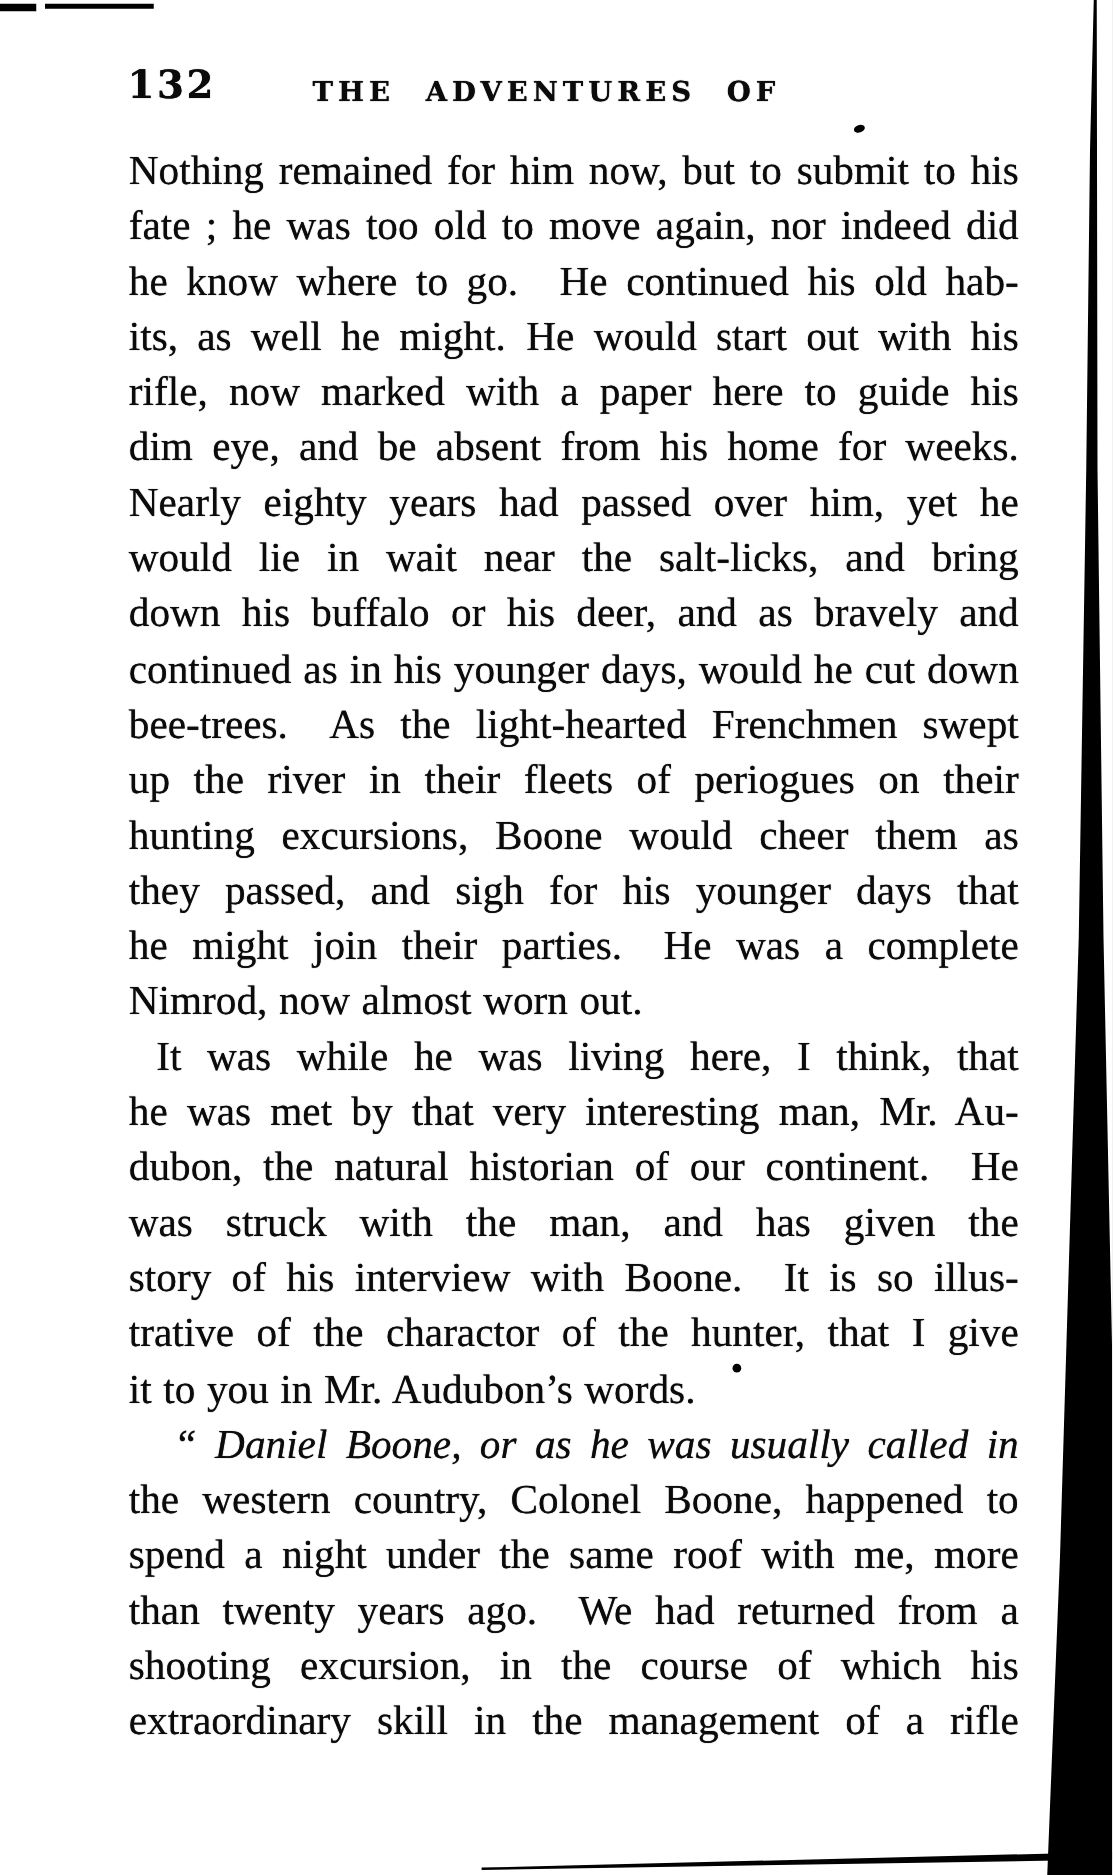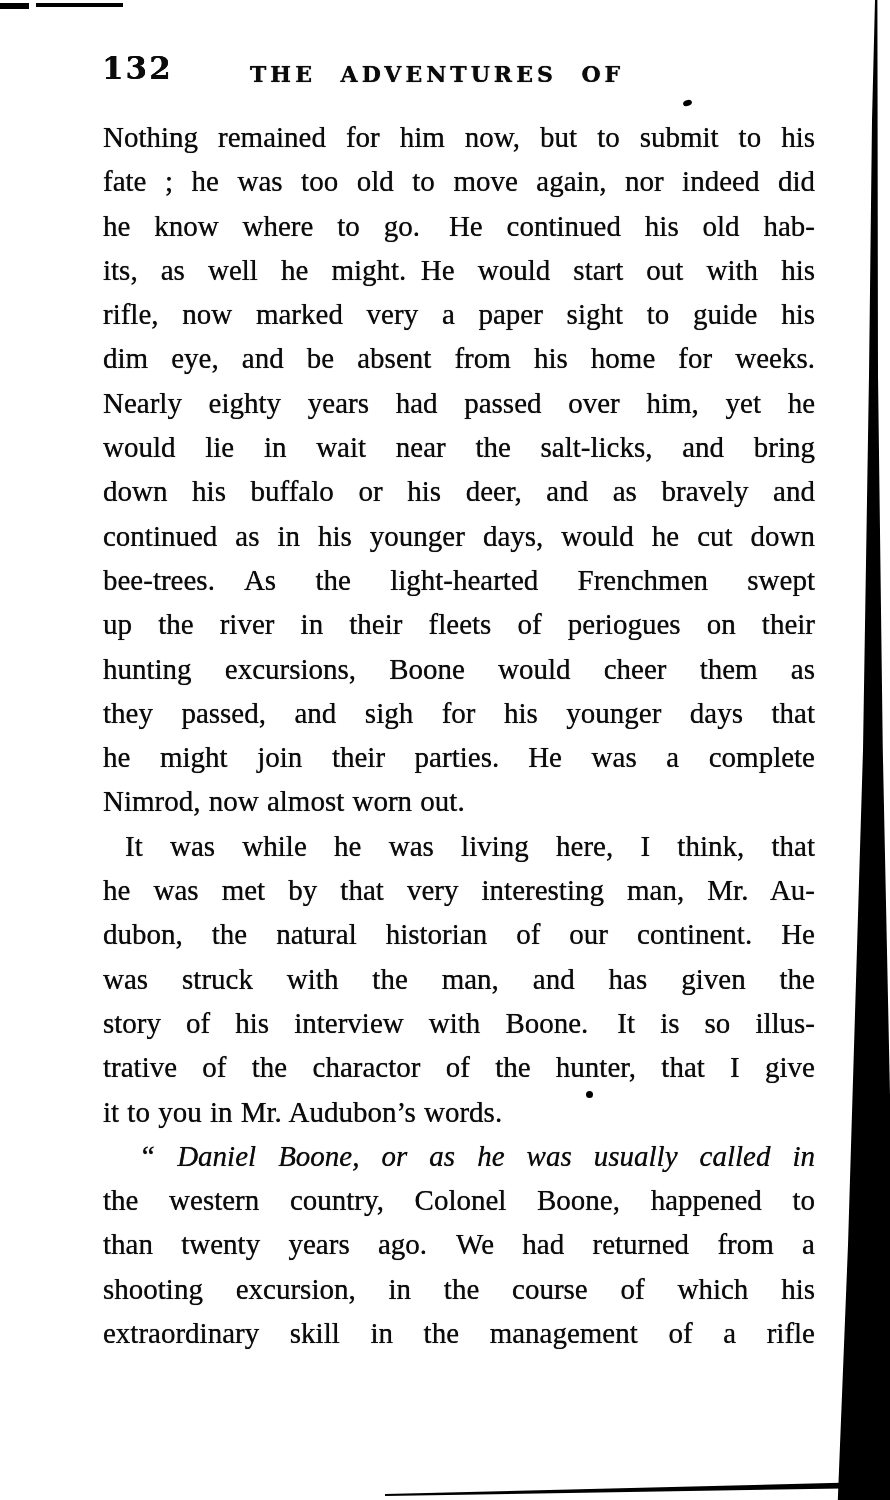"Nothing remained for him now," .bodytext { font-size: 29px -> 33px }
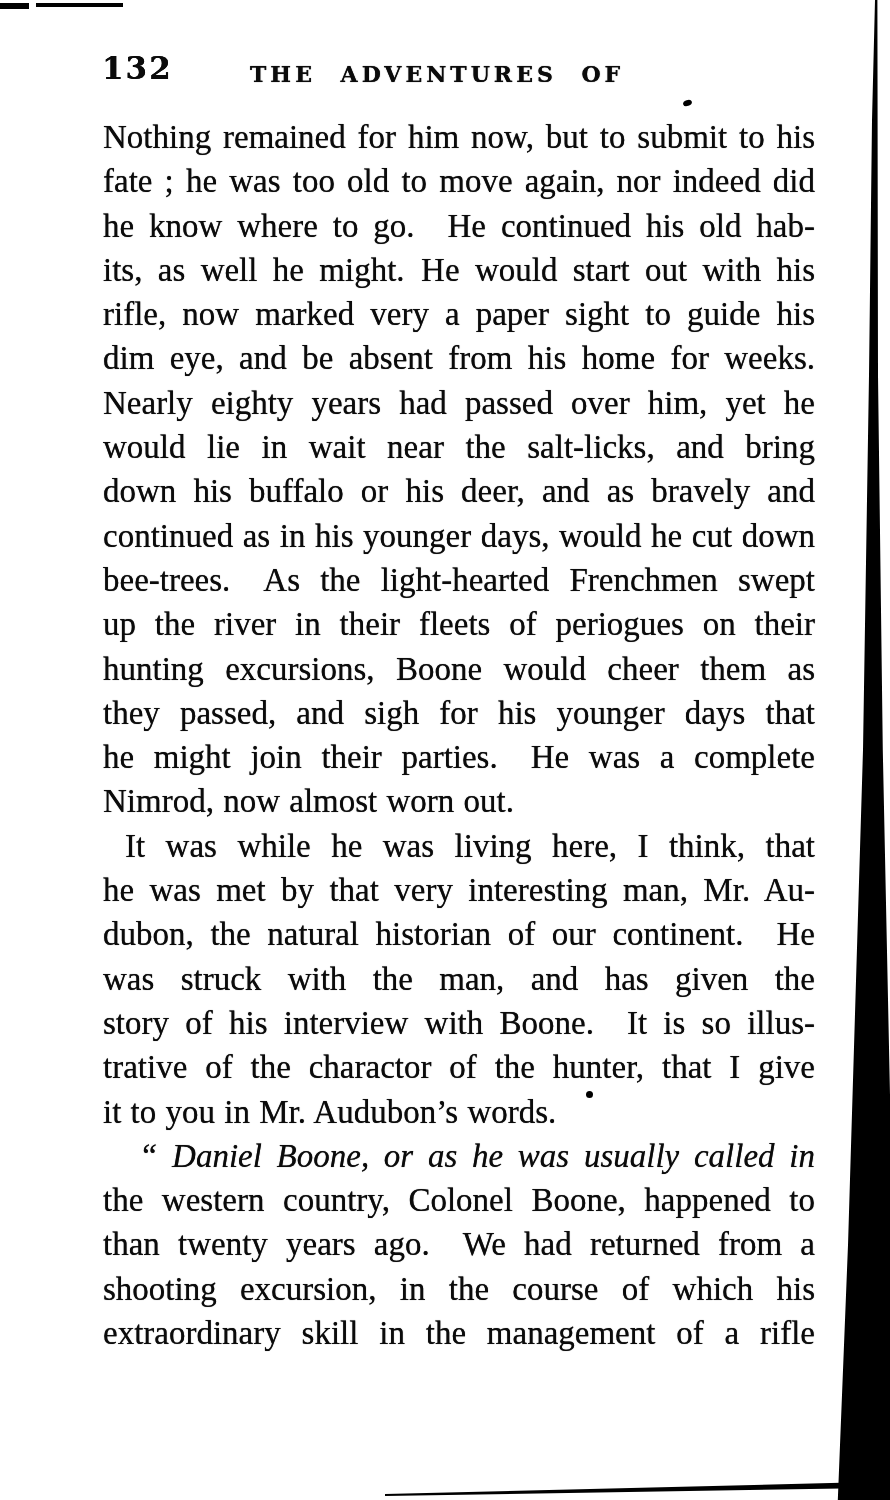"rifle, now marked very a" div.line { text: very a paper sight -> with a paper here }
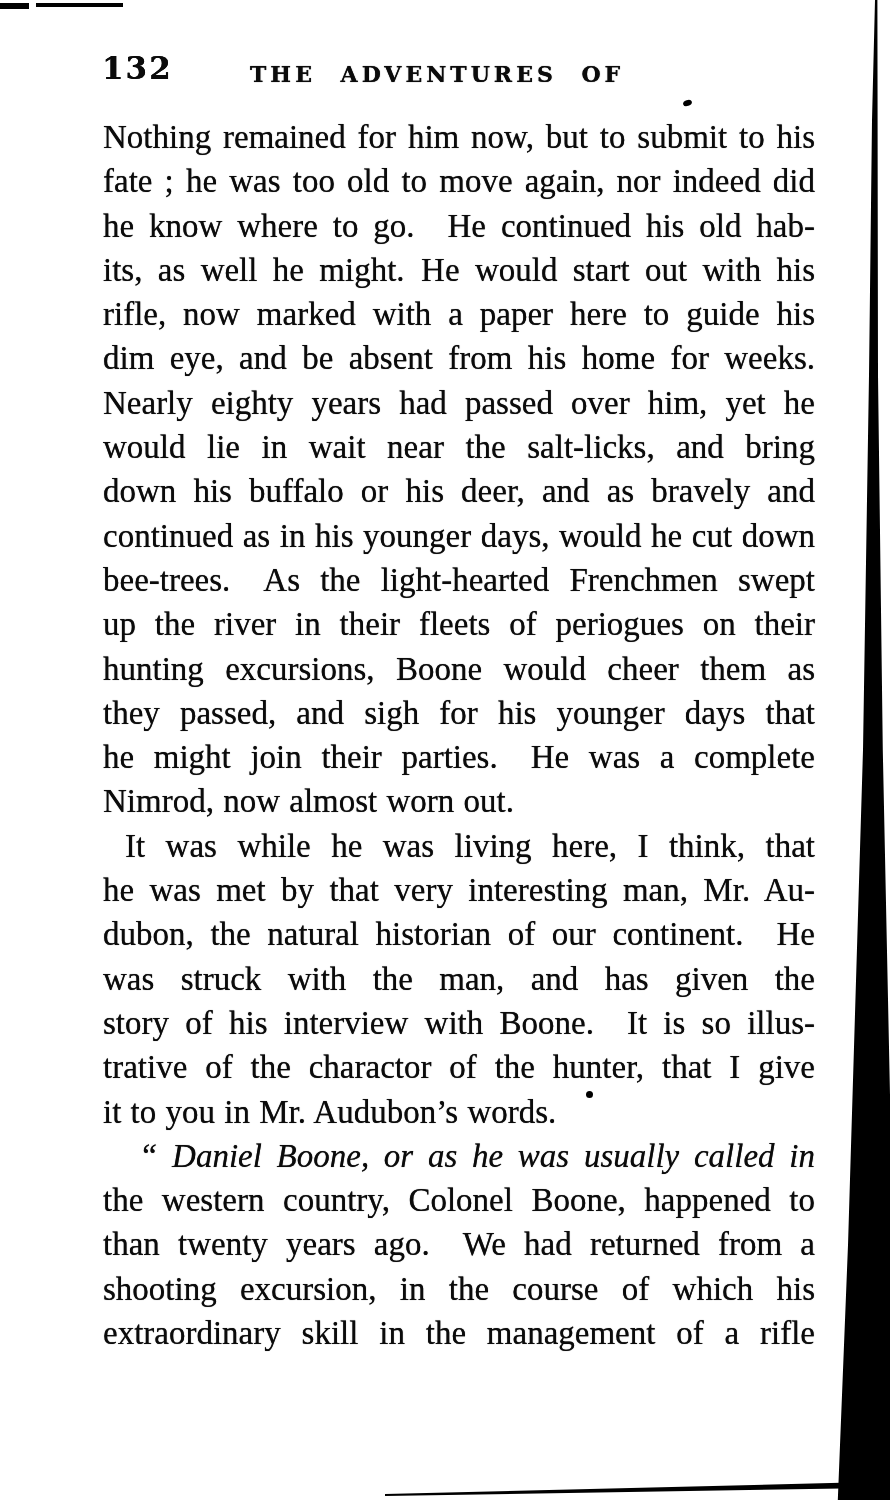"spend a night under the" div.line { html: none -> <div>spend a night under the same roof with me, more</div> }
